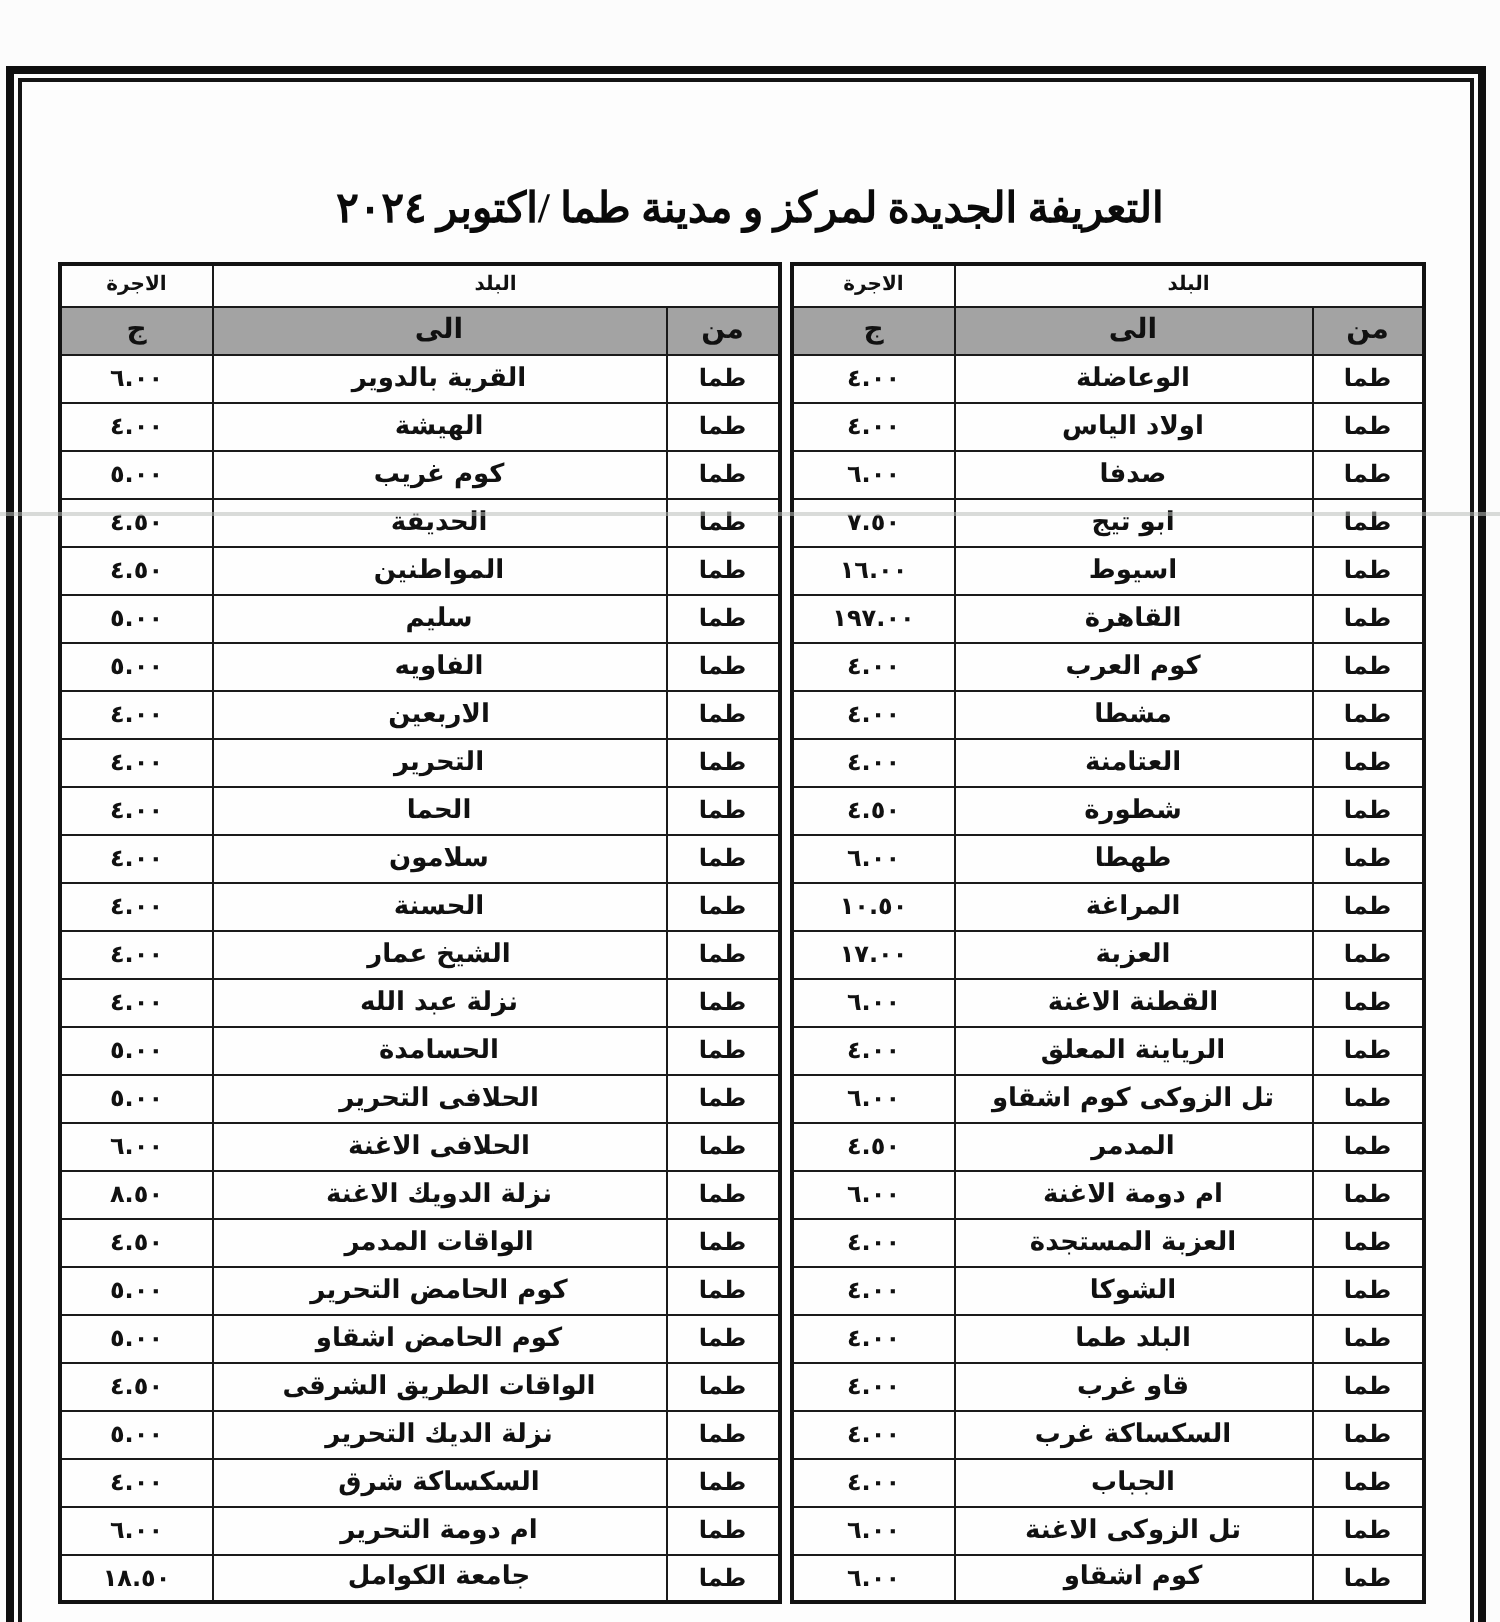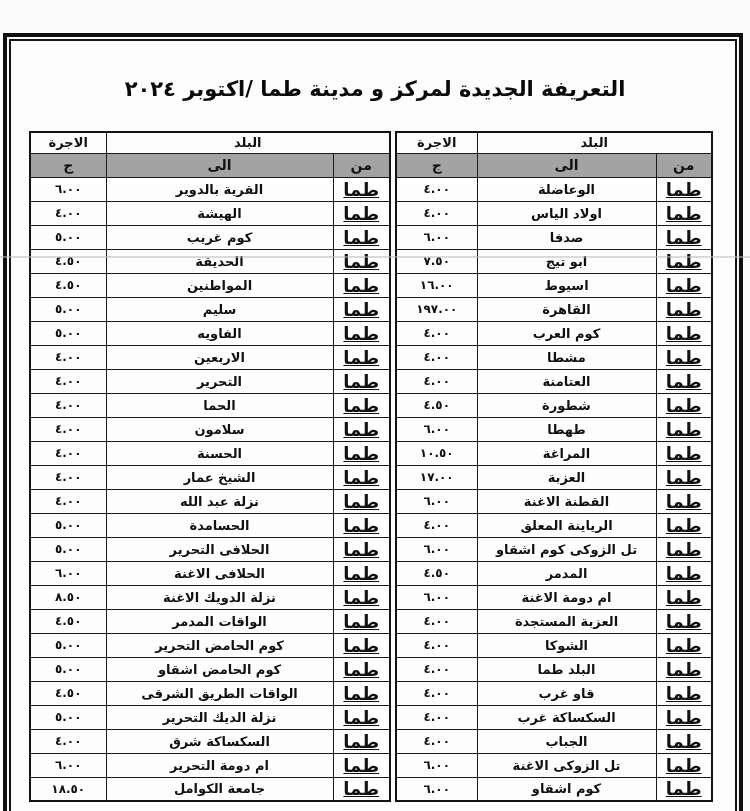"التعريفة الجديدة لمركز و مدينة" .doc-title { font-family: none -> Liberation Serif, serif; top: 77px -> 92px }
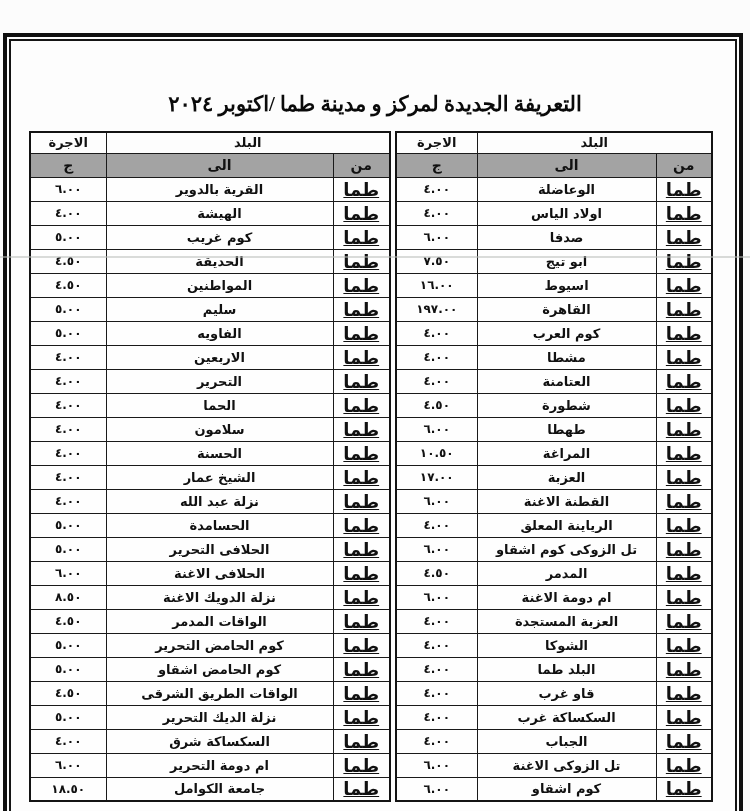"الاجرة" .fare-table tr.h1 td { font-size: 13px -> 10px }
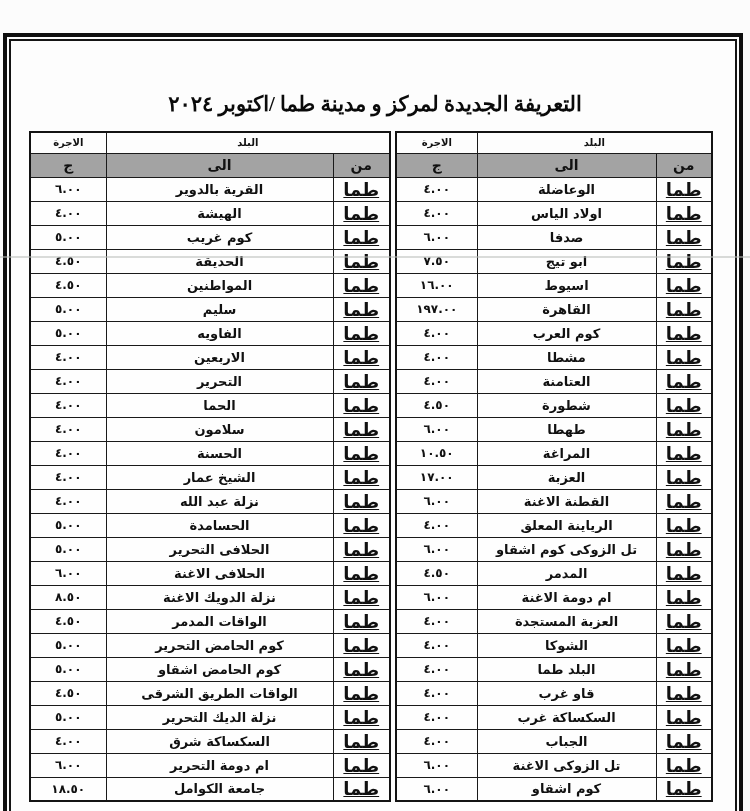"طما" .fare-table td.c-from { font-size: 18px -> 12px; text-decoration: underline -> none }
